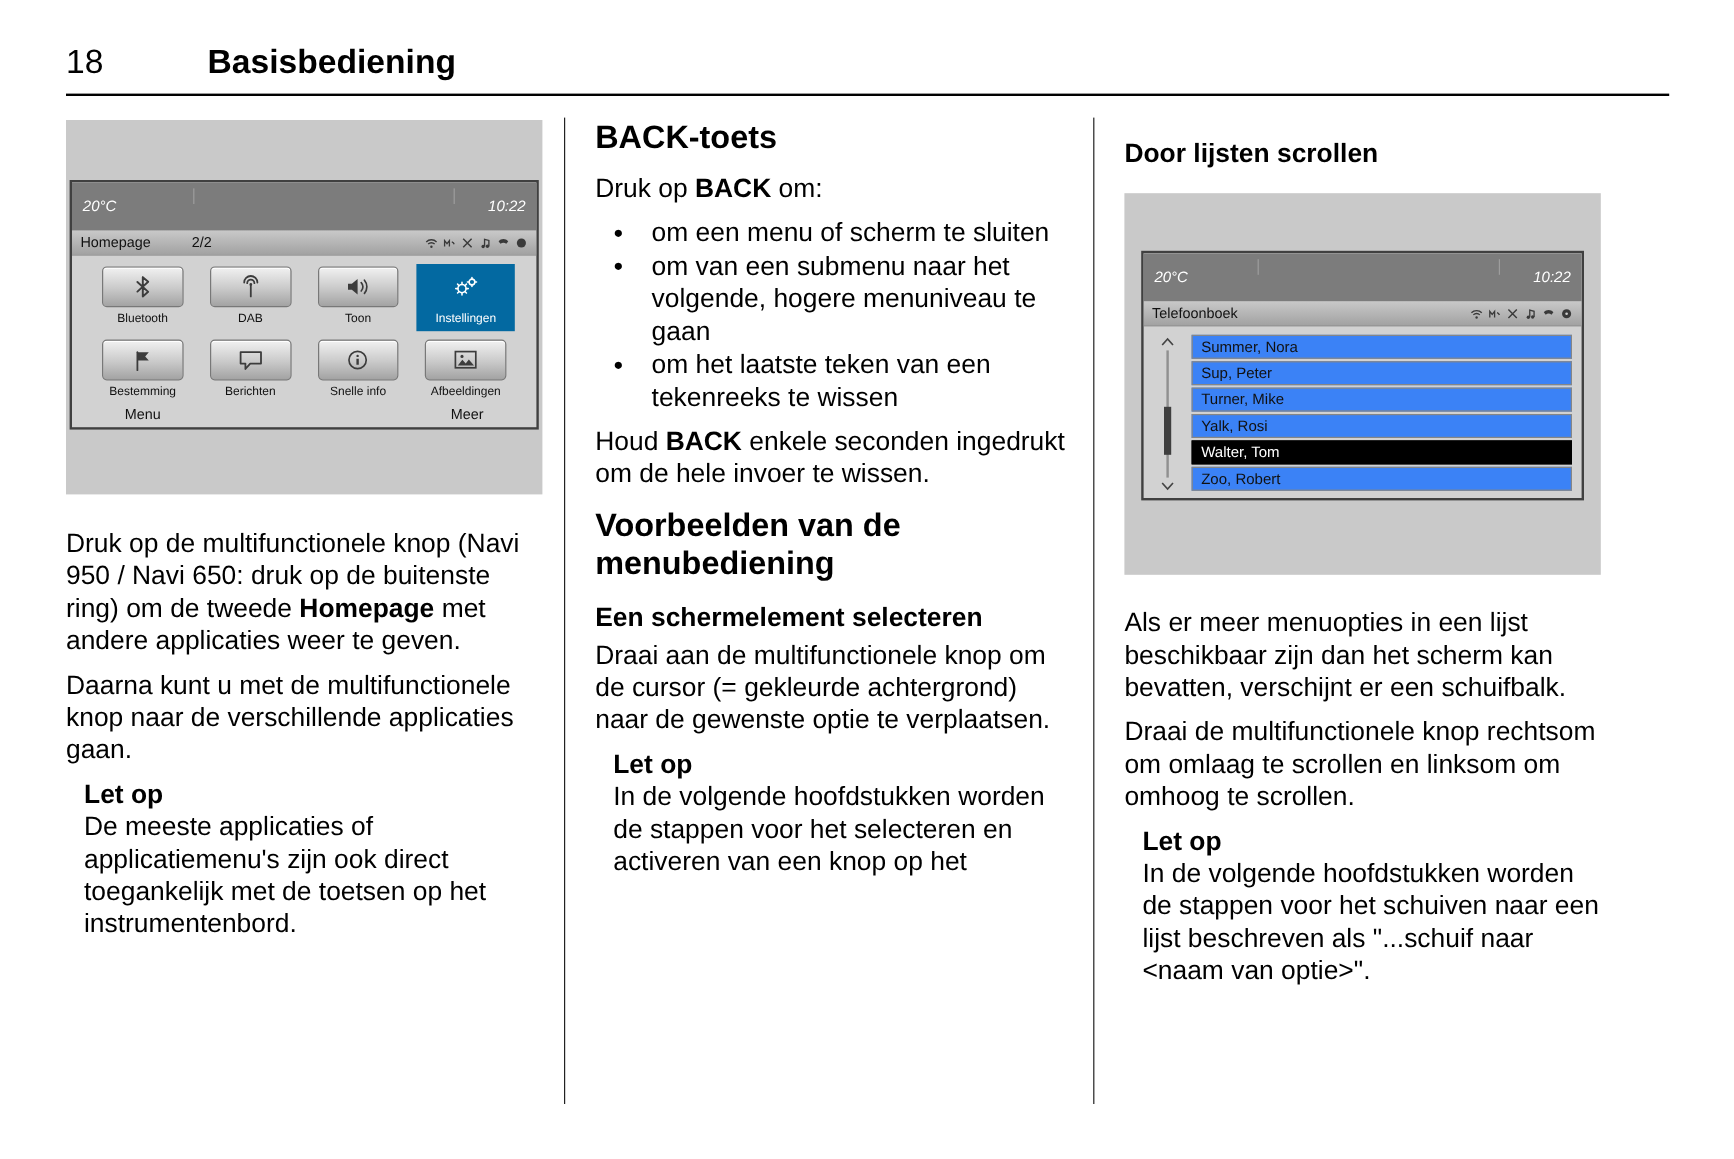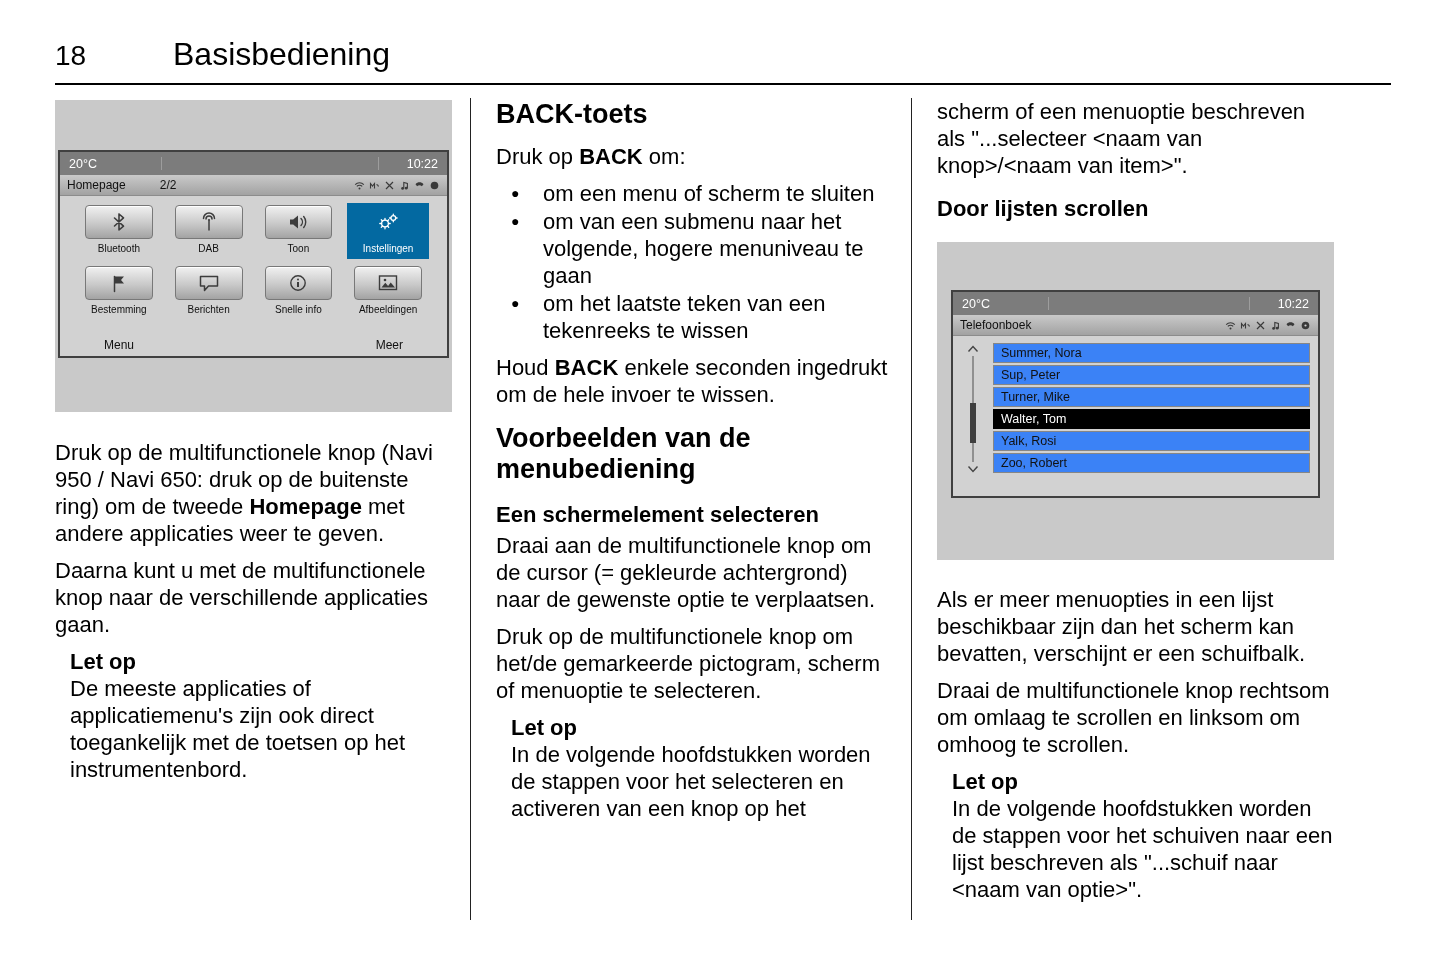"Basisbediening" .chapter { font-size: 32px -> 28px; font-weight: normal -> bold }
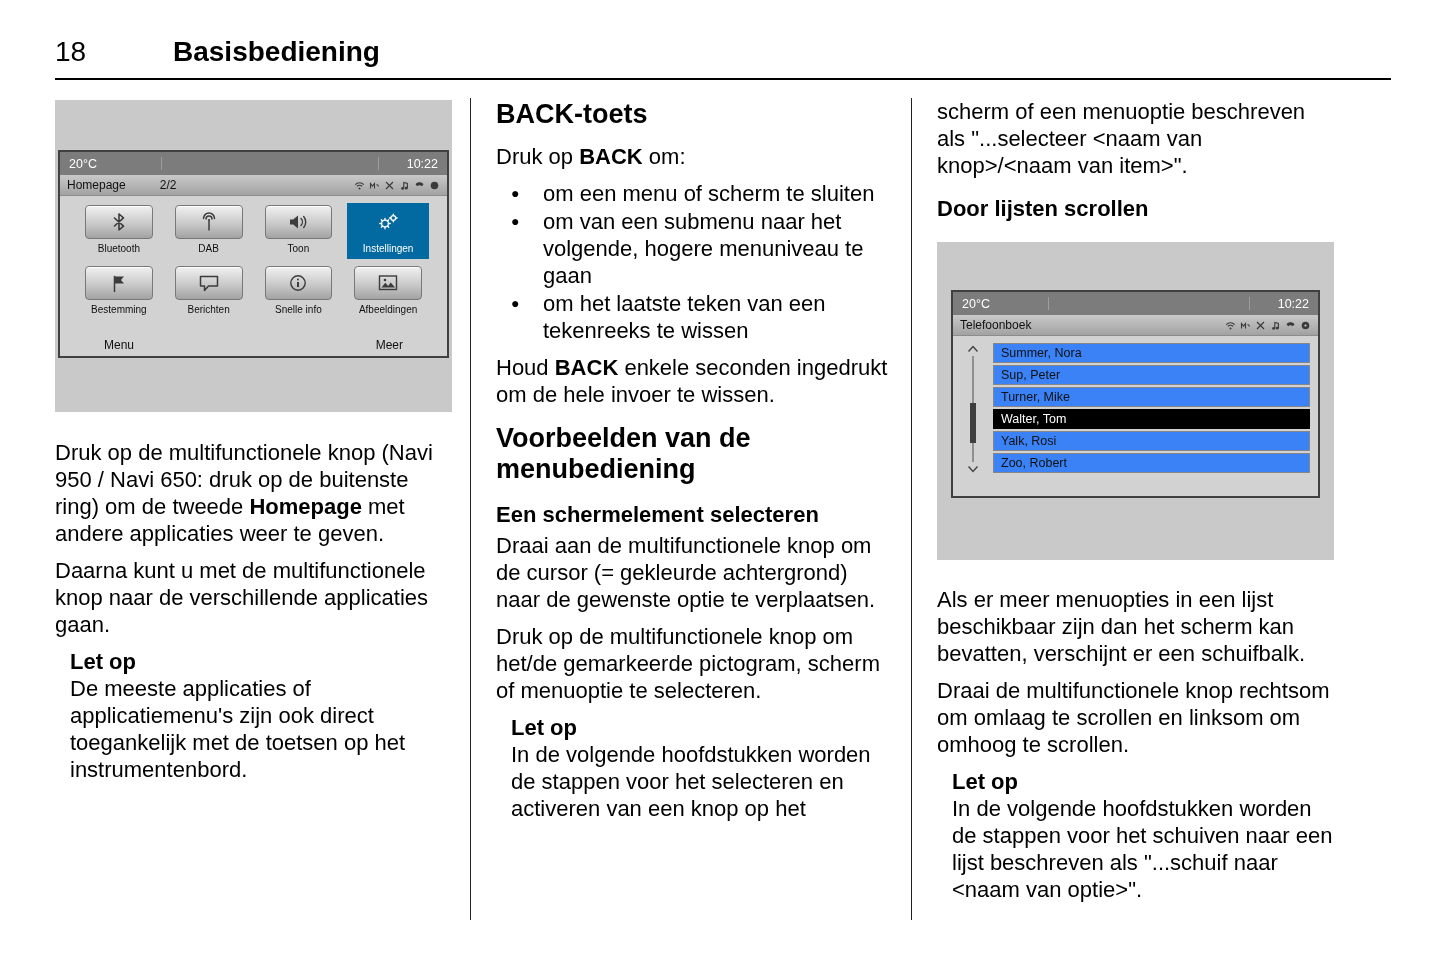"scherm of een menuoptie beschreven" p.body { html: <p>scherm of een menuoptie beschreven als "...selecteer &lt;naam van knop&gt;/&lt;naam van item&gt;".</p> -> none }
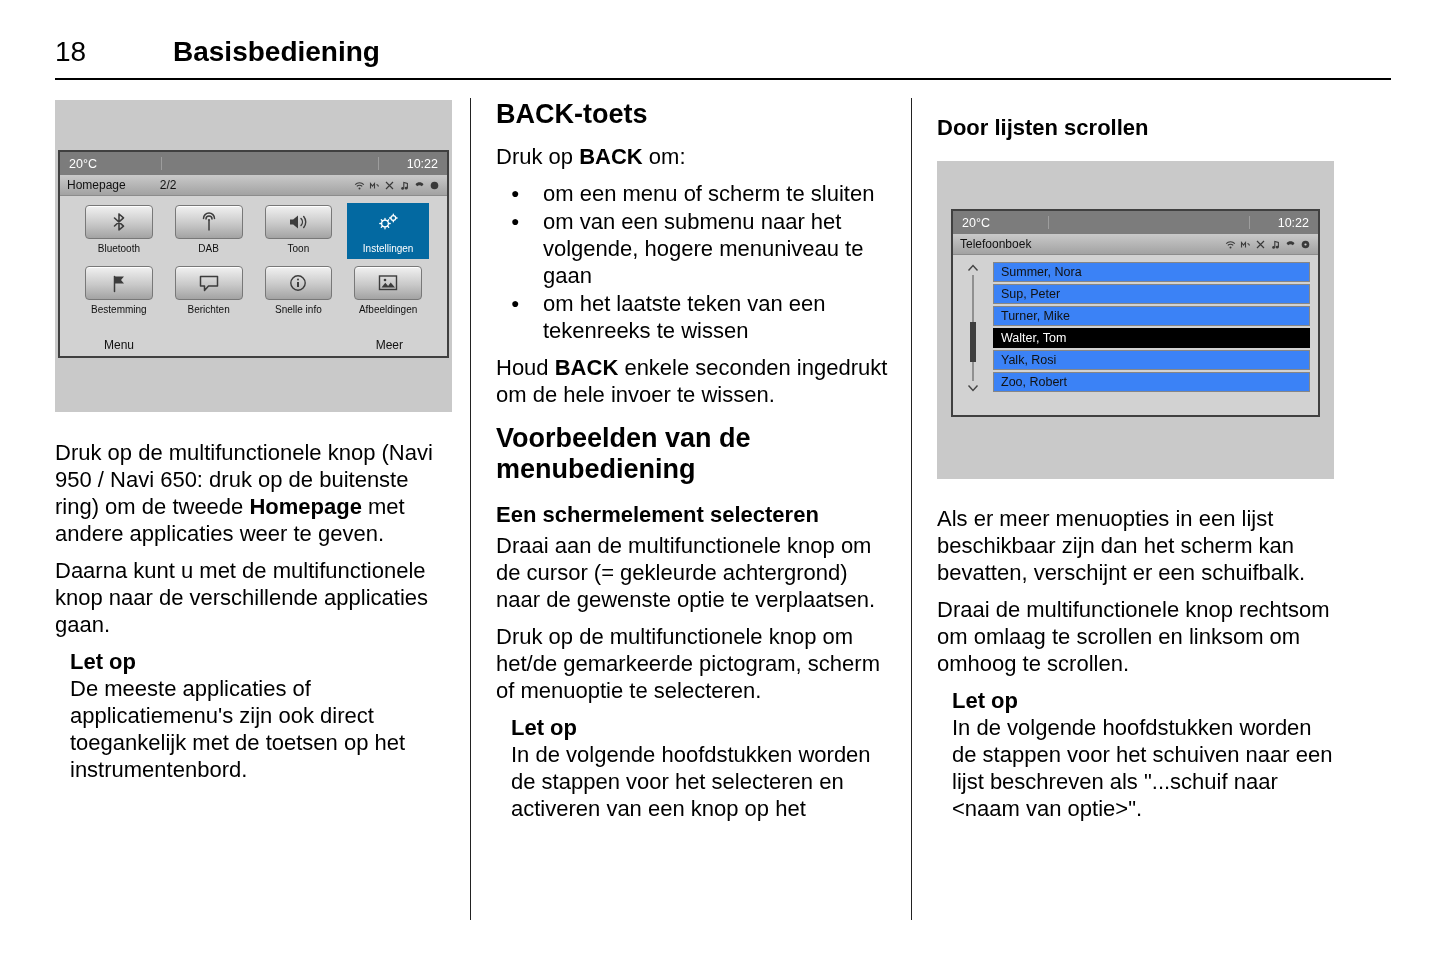"20°C" .statusbar { font-style: none -> italic; height: 23px -> 40px }
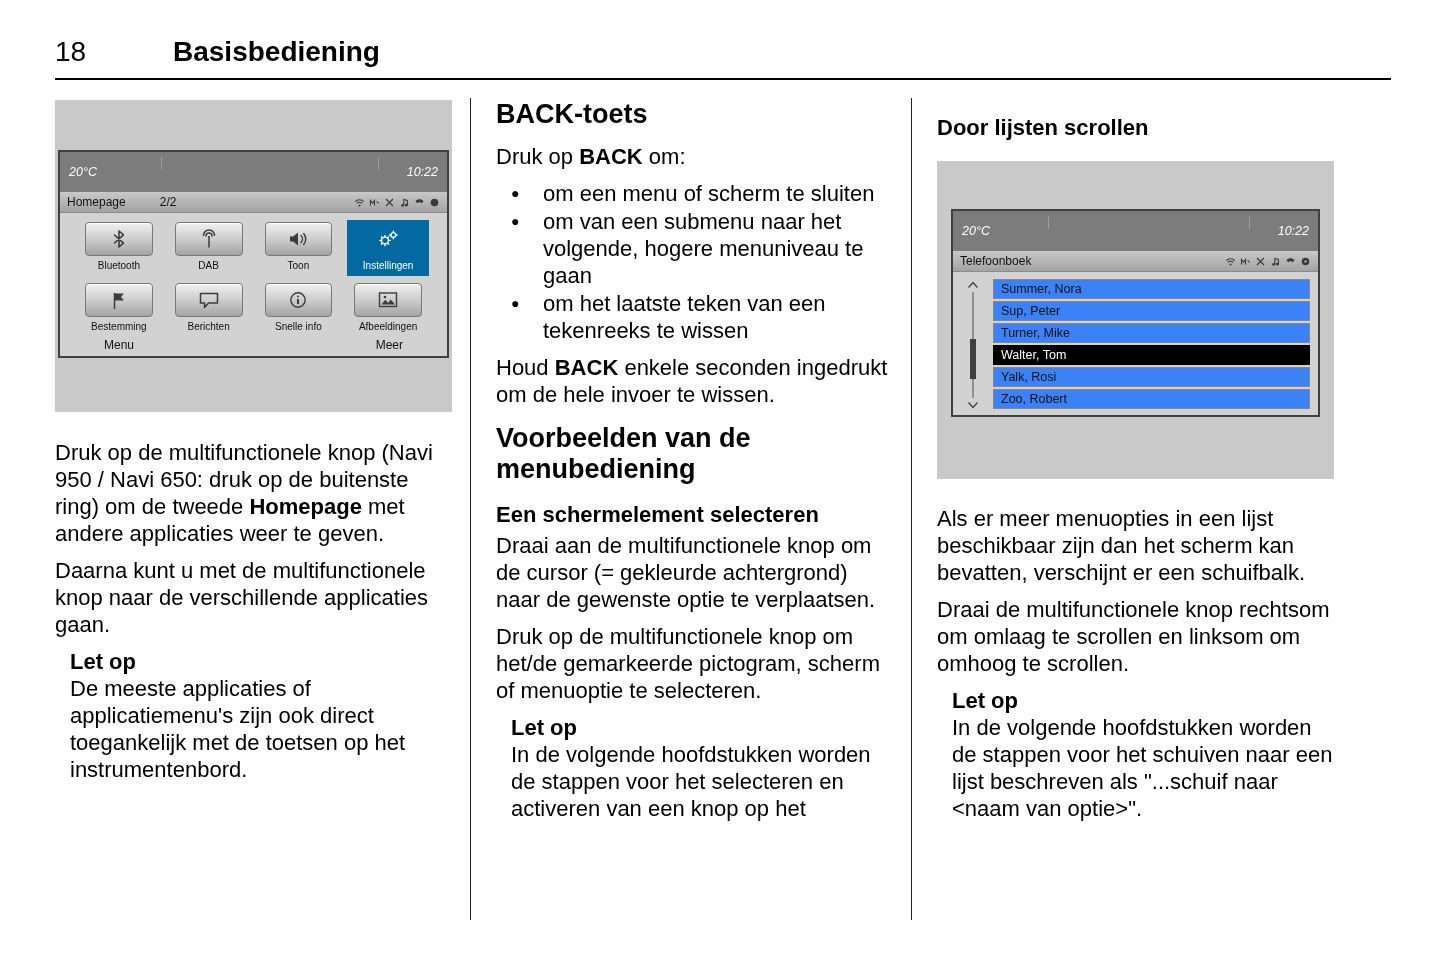"Walter, Tom" div.lrow { order: before "Yalk, Rosi" -> after "Yalk, Rosi" }
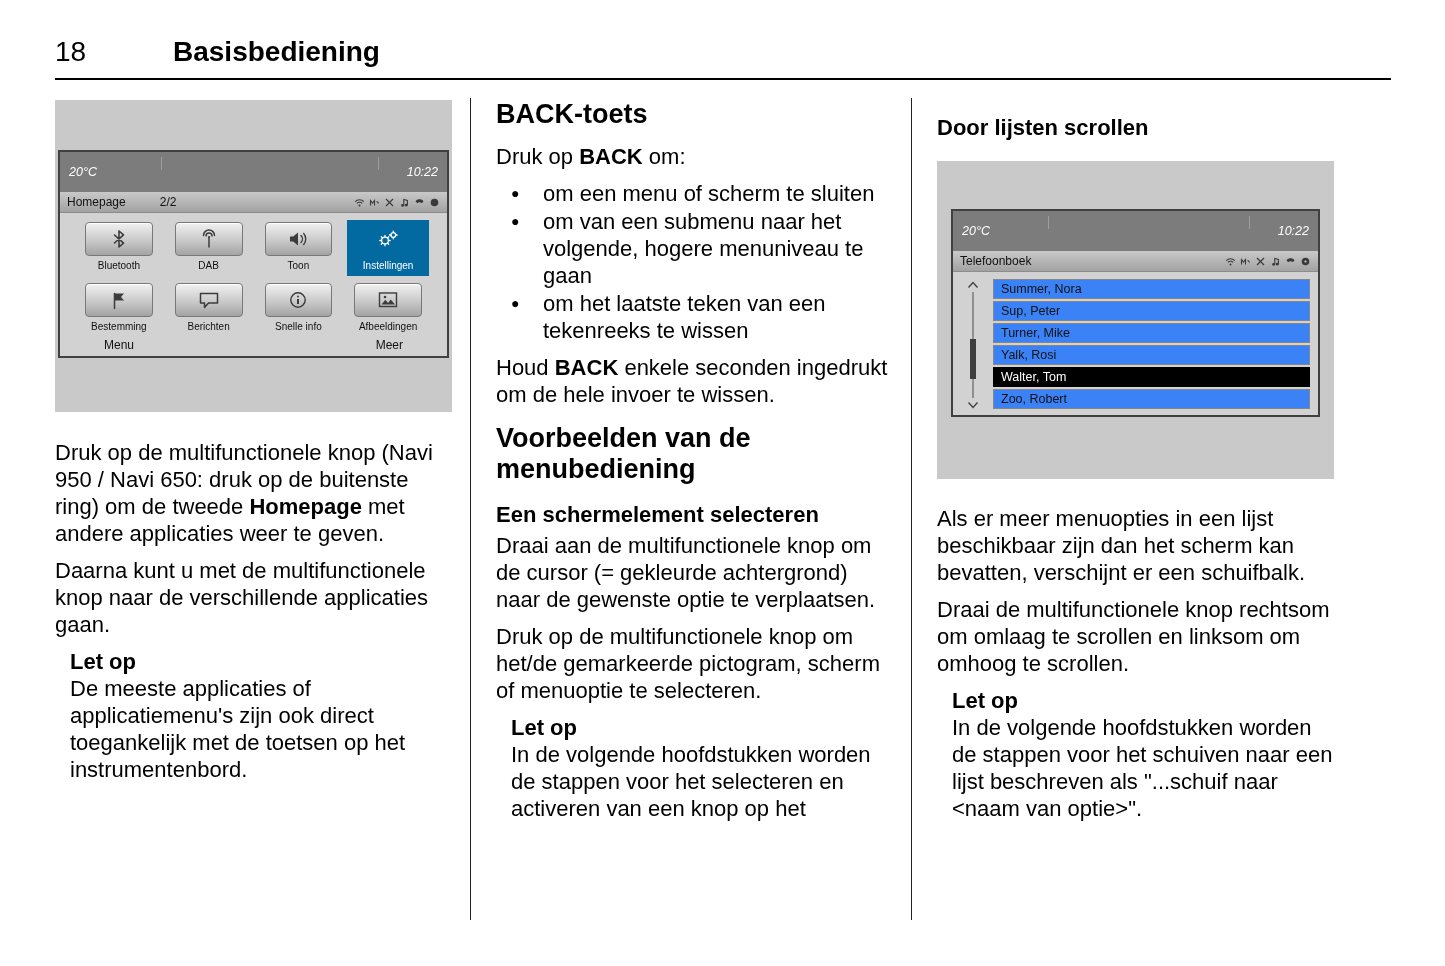"Druk op de multifunctionele knop om" p.body { html: <p>Druk op de multifunctionele knop om het/de gemarkeerde pictogram, scherm of menuoptie te selecteren.</p> -> none }
